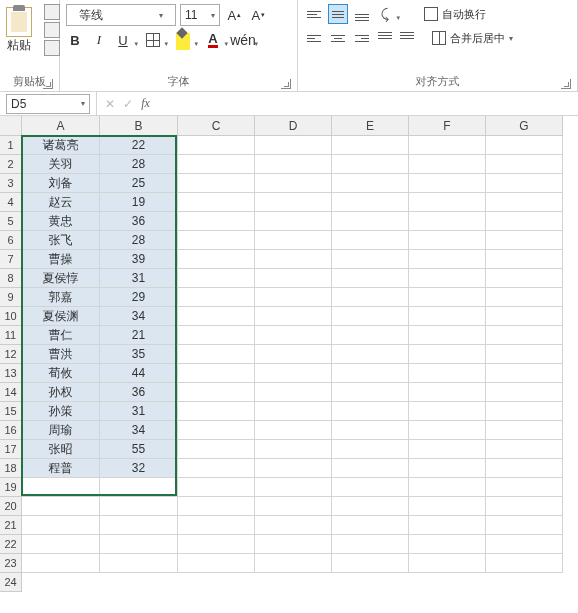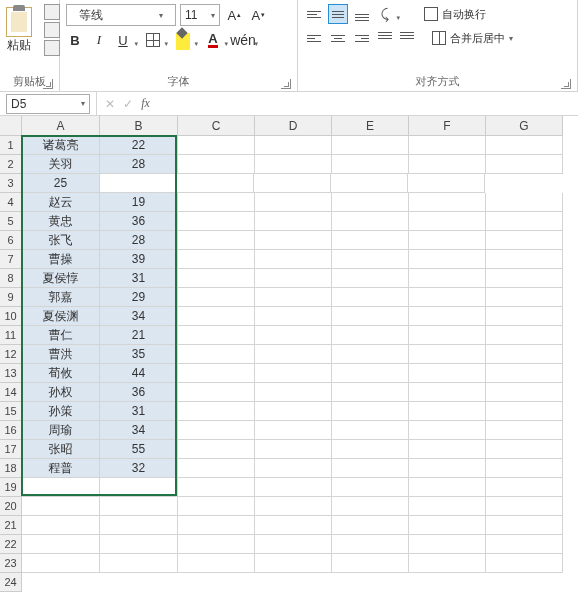"刘备" div.cell { html: none -> <div>刘备</div> }
